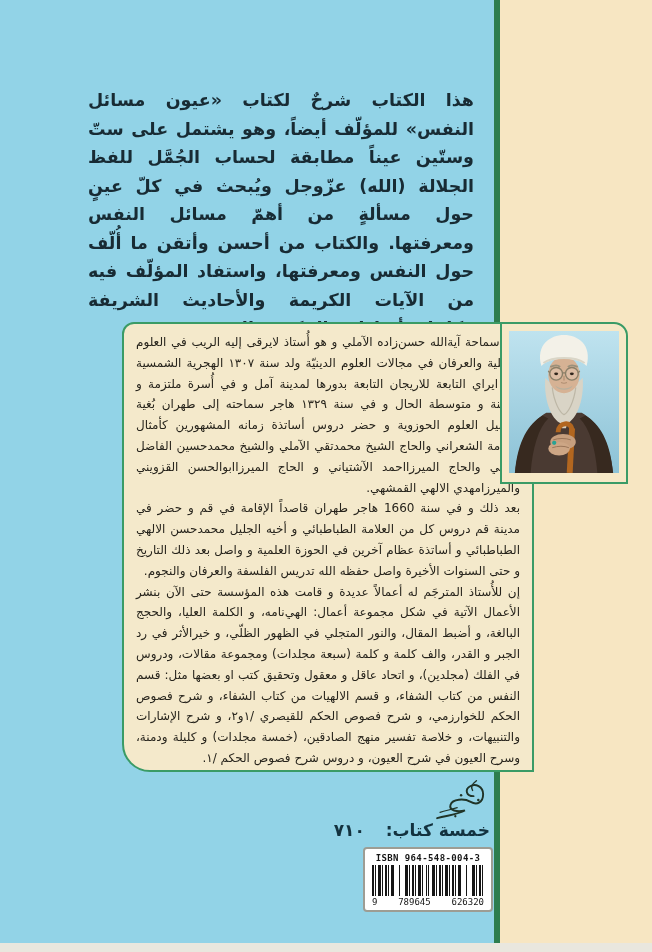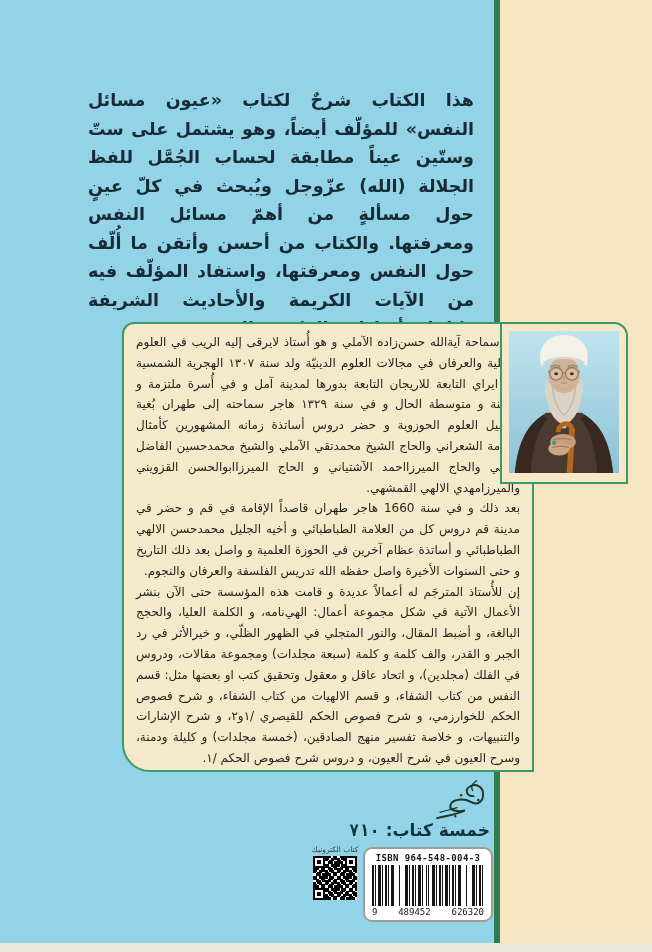"٧١٠" .book-number .num { font-family: Liberation Mono, monospace -> none; margin-right: 0 -> 15px }
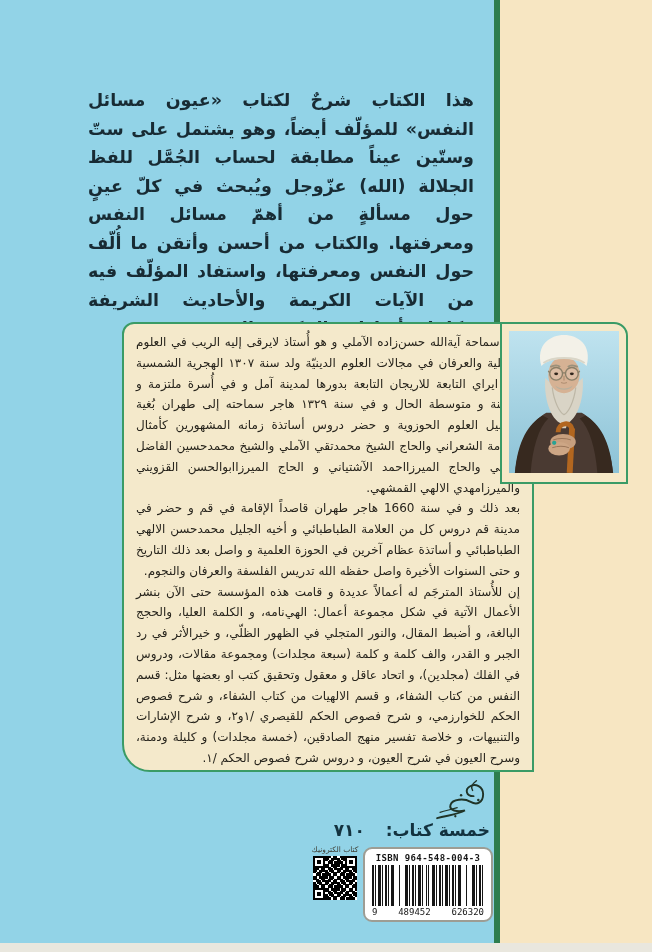"كتاب الكترونيك" div.qr-block { html: <div> <div>كتاب الكترونيك</div> <div> <div></div> <div></div> <div></div> </div> </div> -> none }
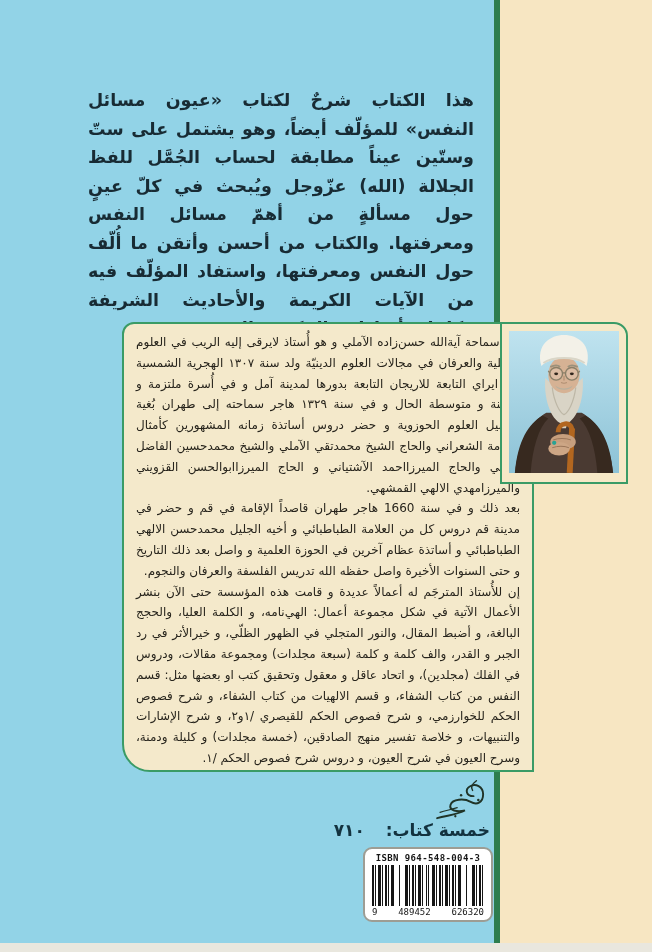"ISBN 964-548-004-3" .barcode-box { border-radius: 9px -> 4px; height: 75px -> 65px }
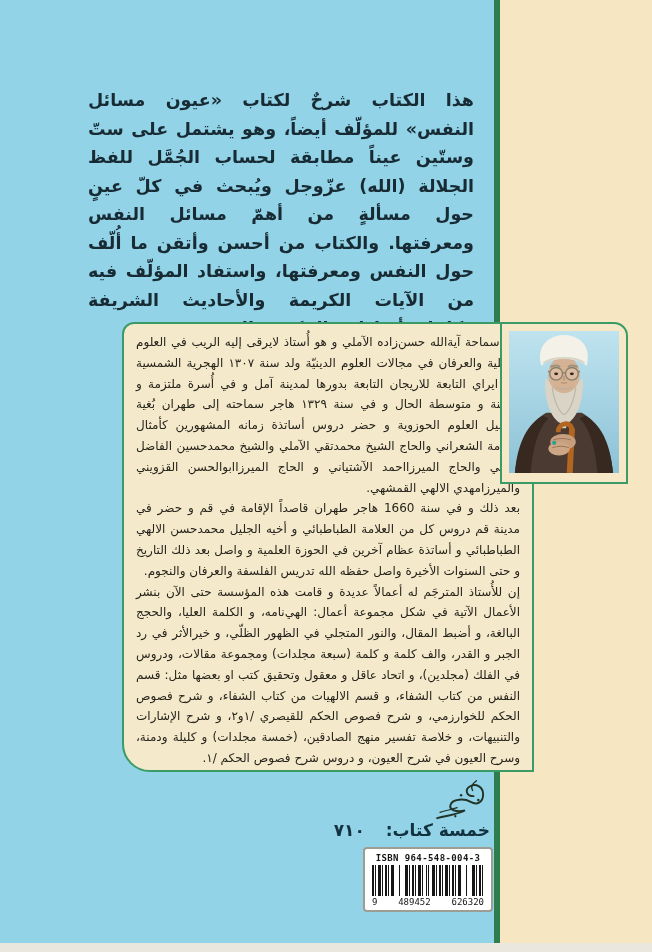"489452" span { text: 489452 -> 789645 }
